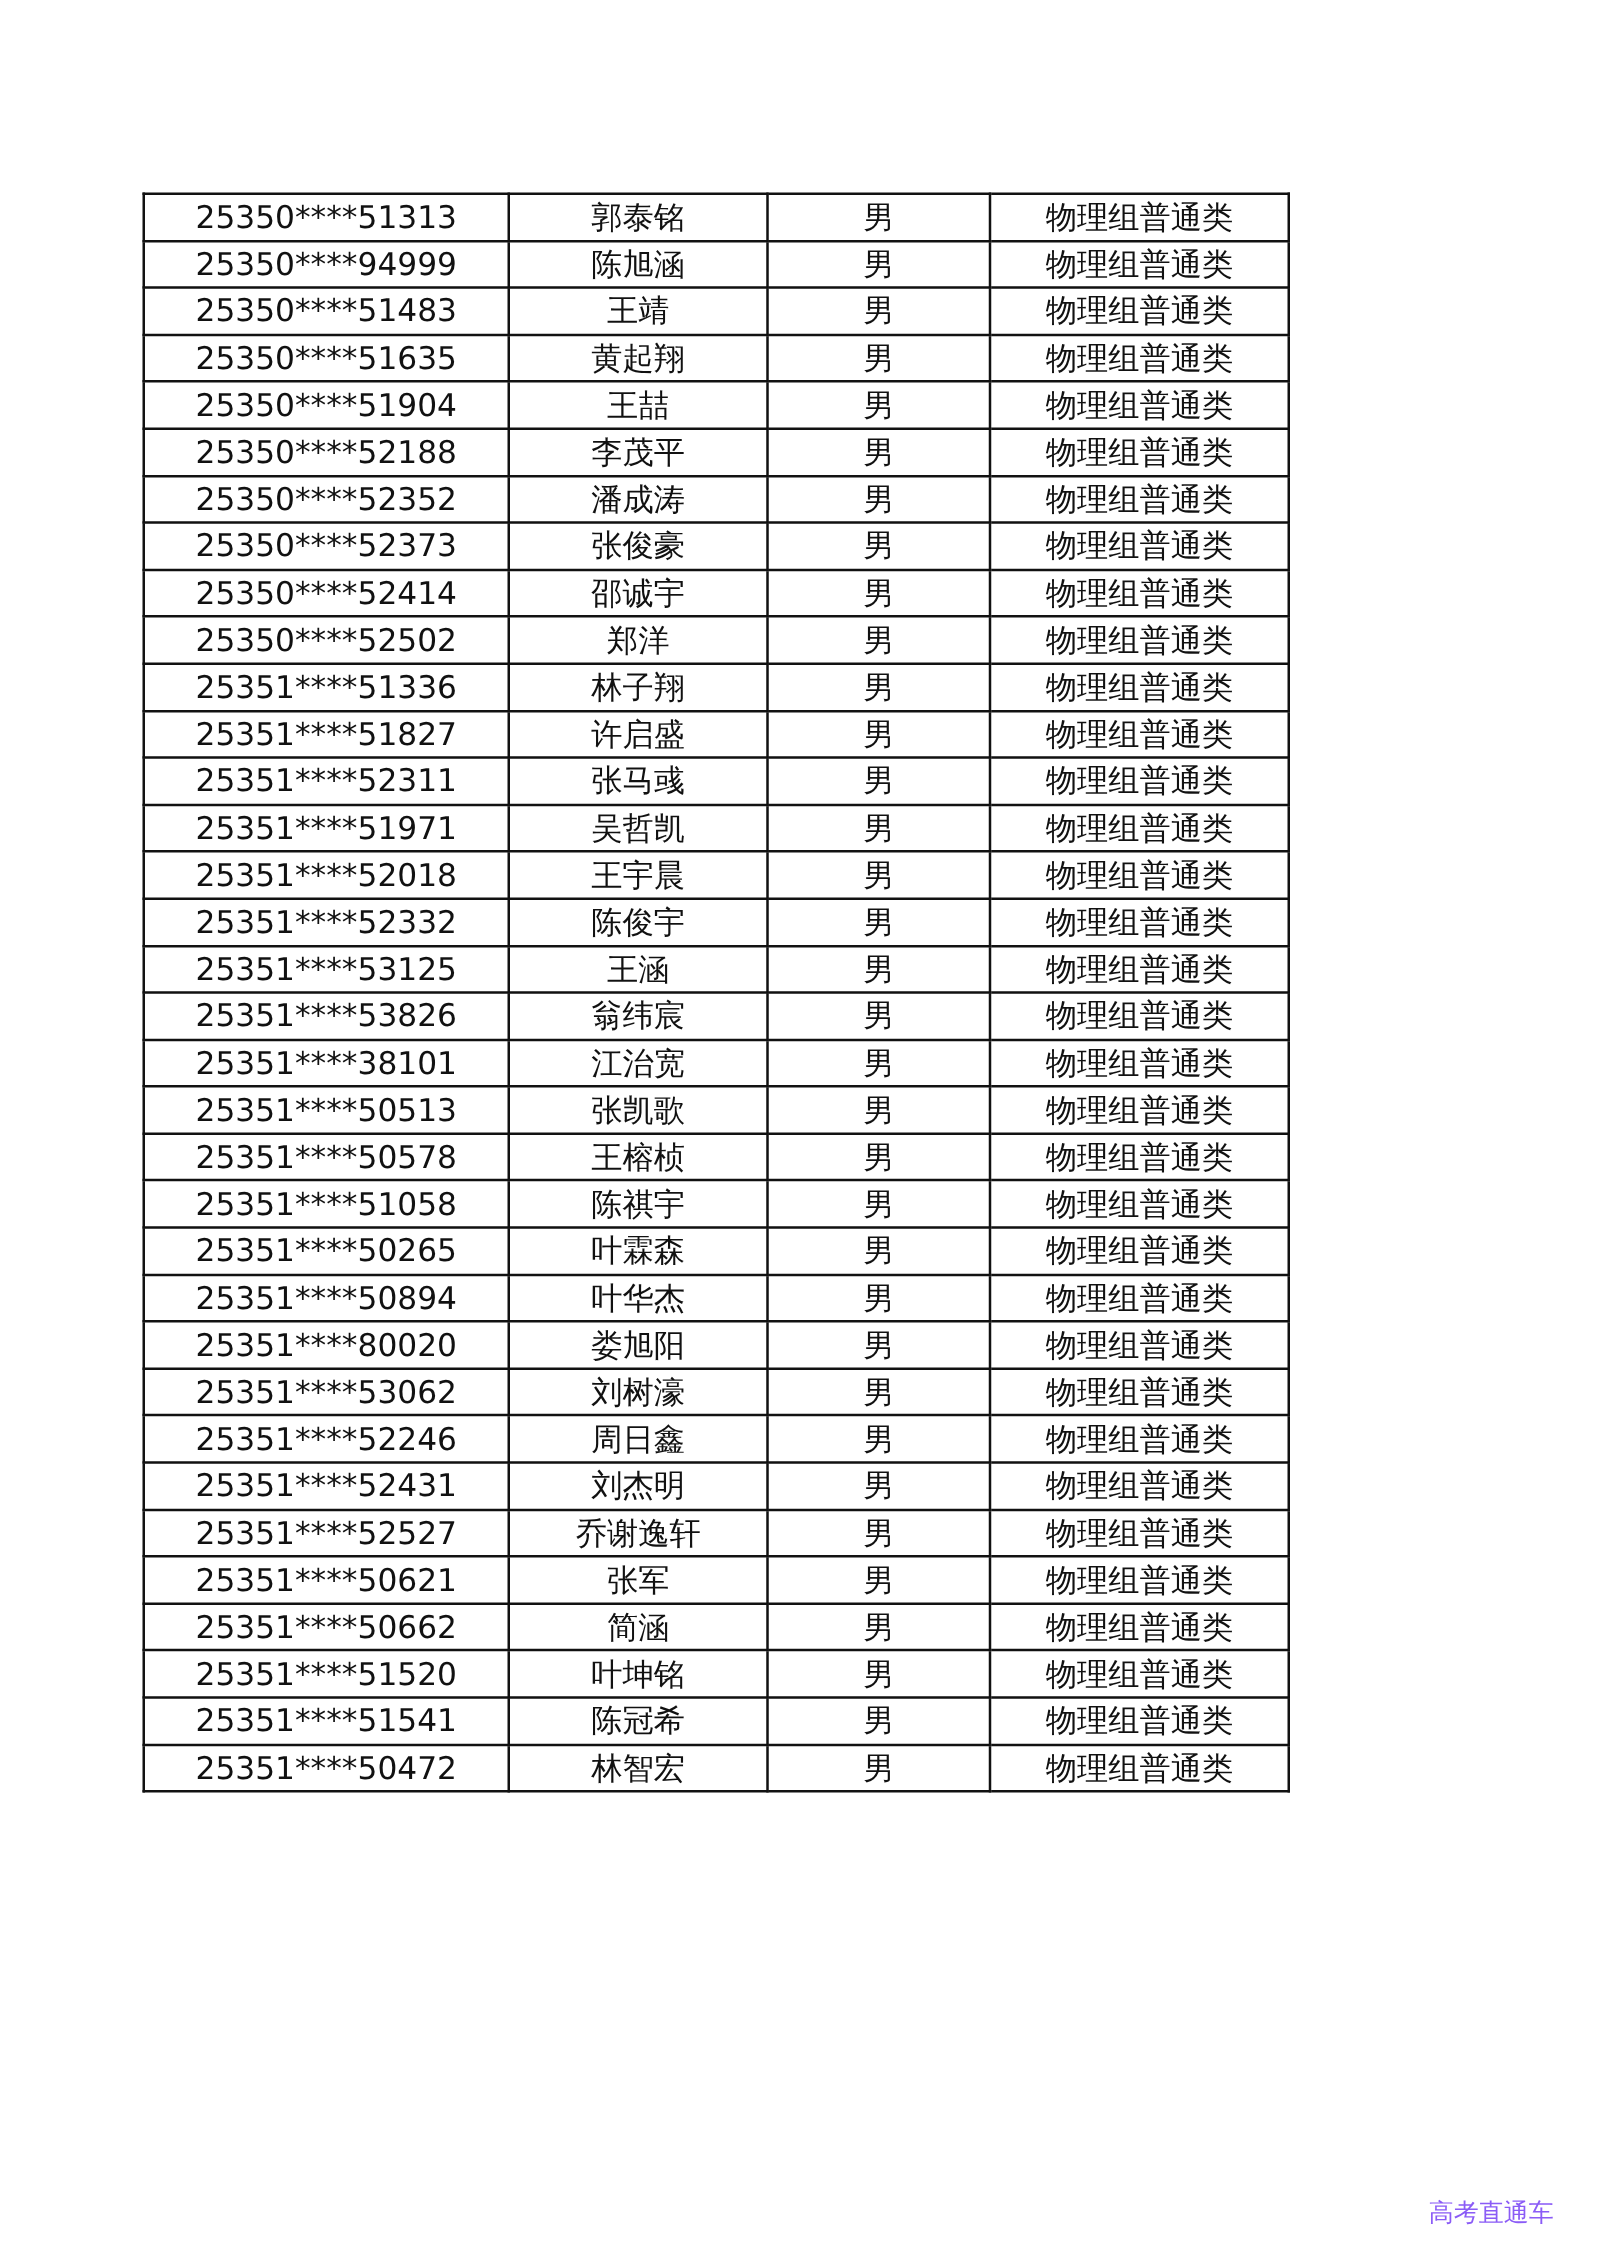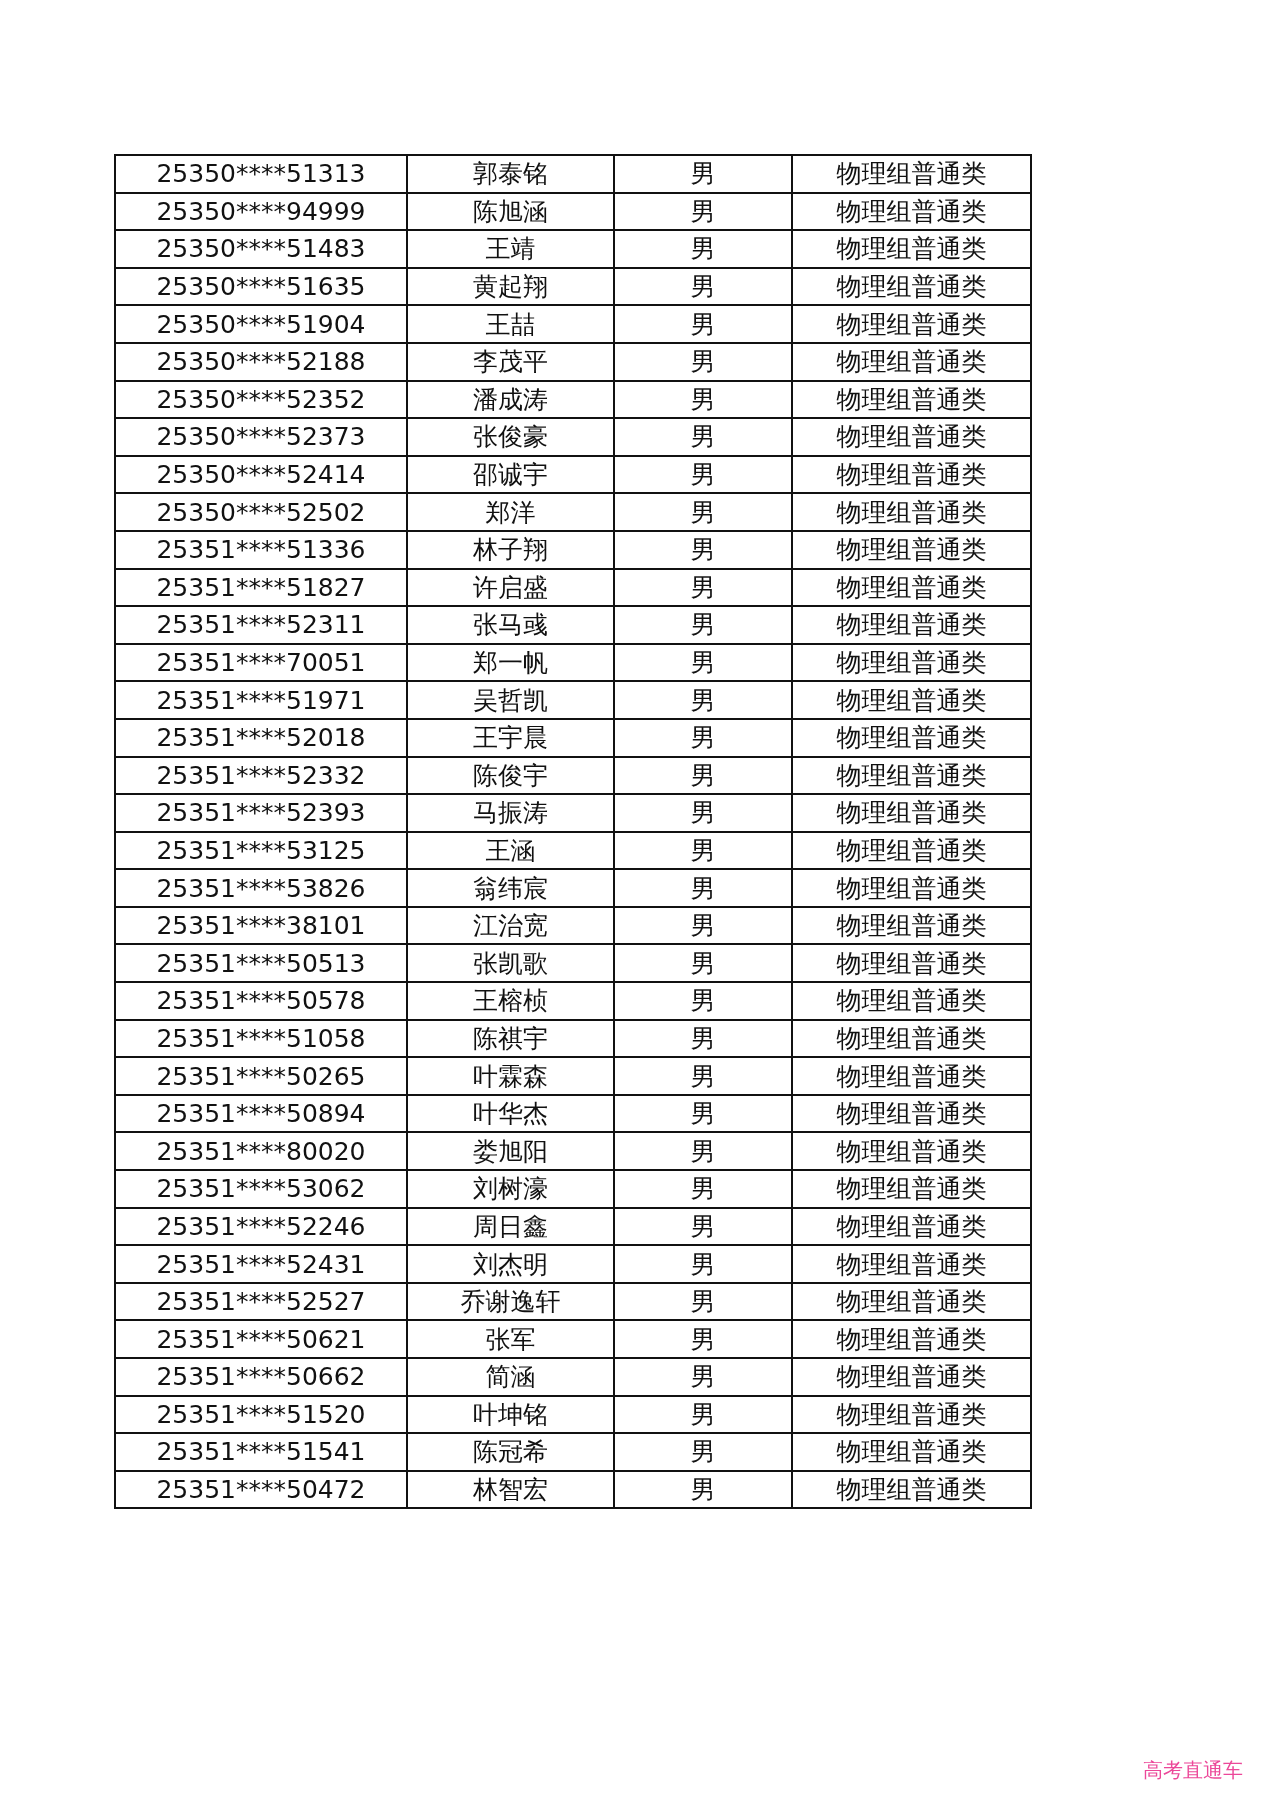"25351****70051" tr { html: <tr> <td>25351****70051</td> <td>郑一帆</td> <td>男</td> <td>物理组普通类</td> </tr> -> none }
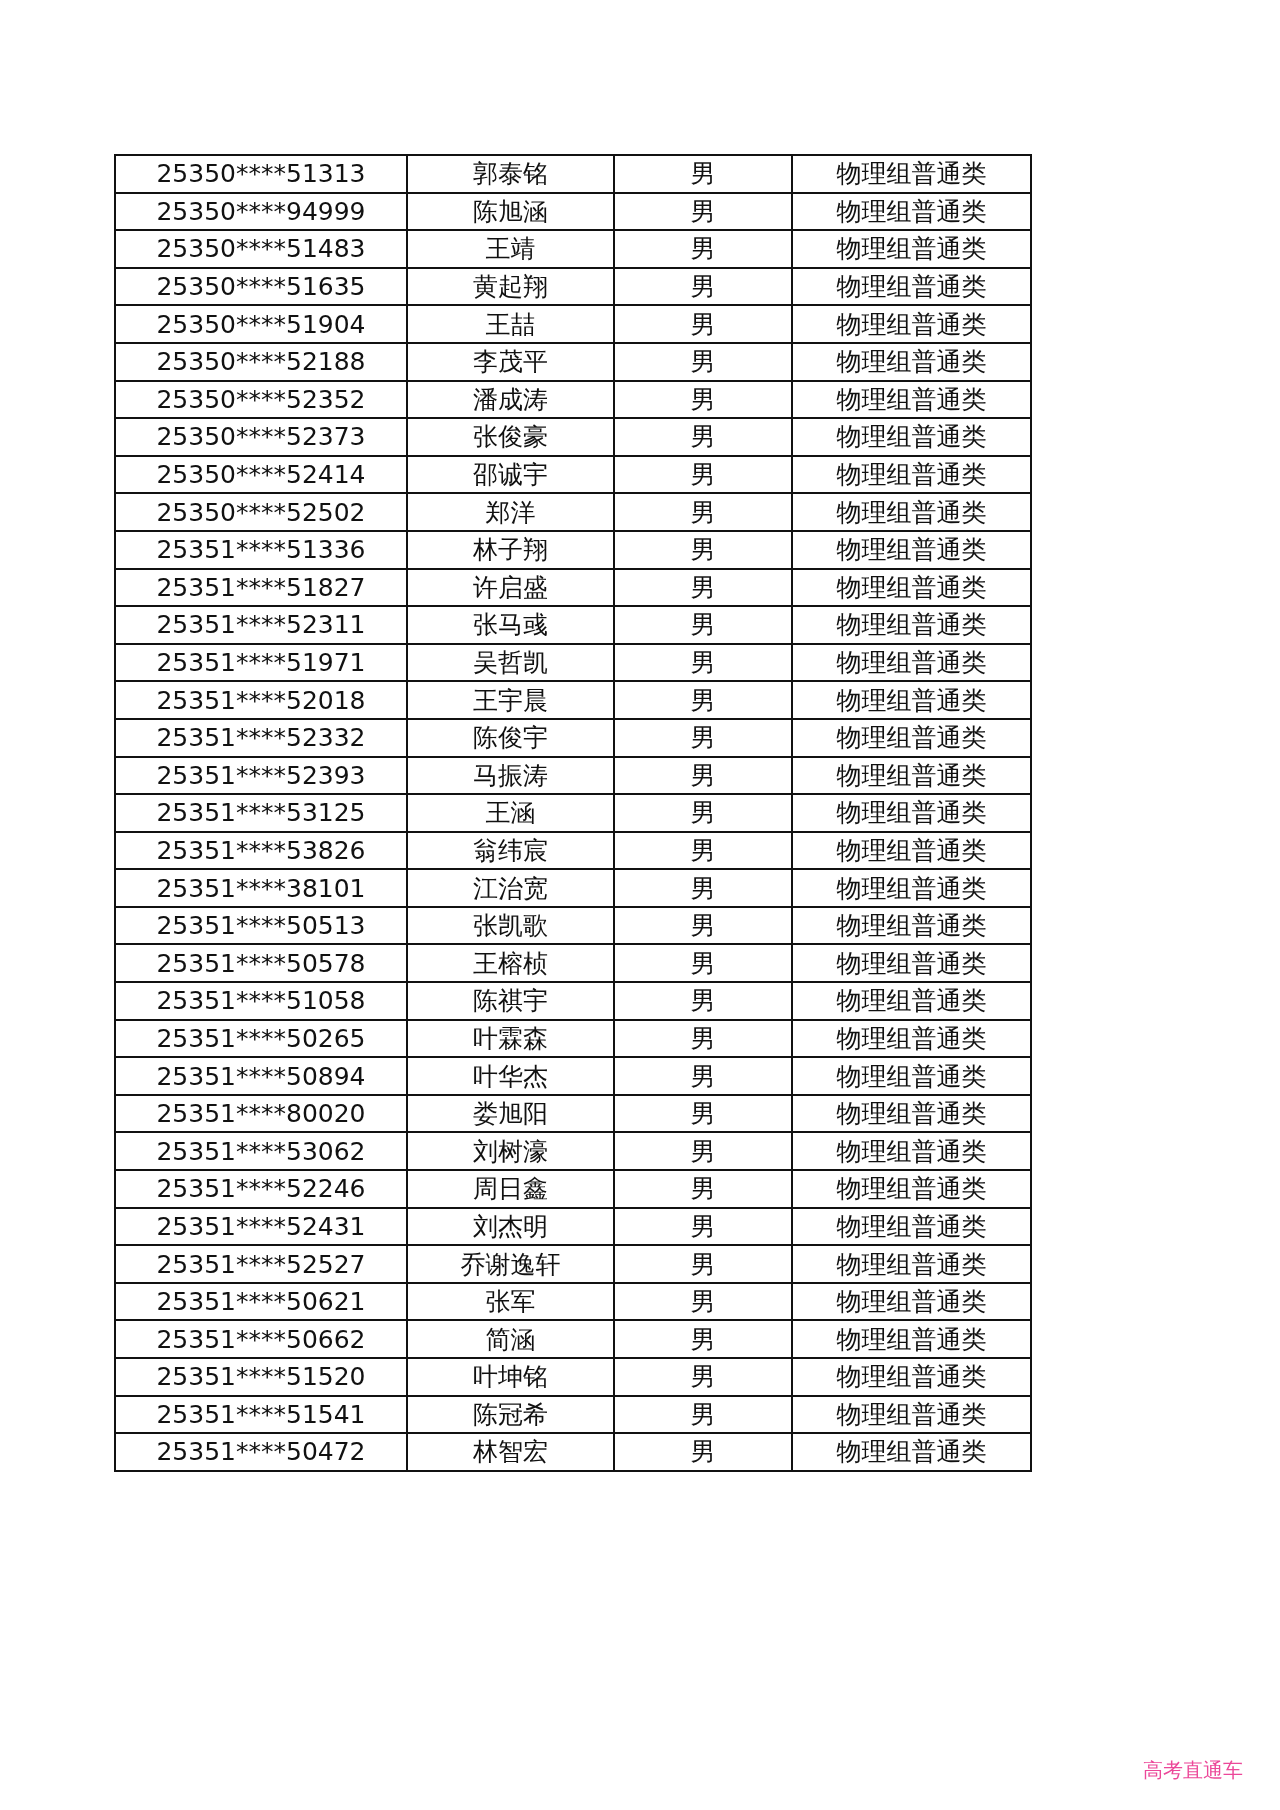"25351****52393" tr { html: <tr> <td>25351****52393</td> <td>马振涛</td> <td>男</td> <td>物理组普通类</td> </tr> -> none }
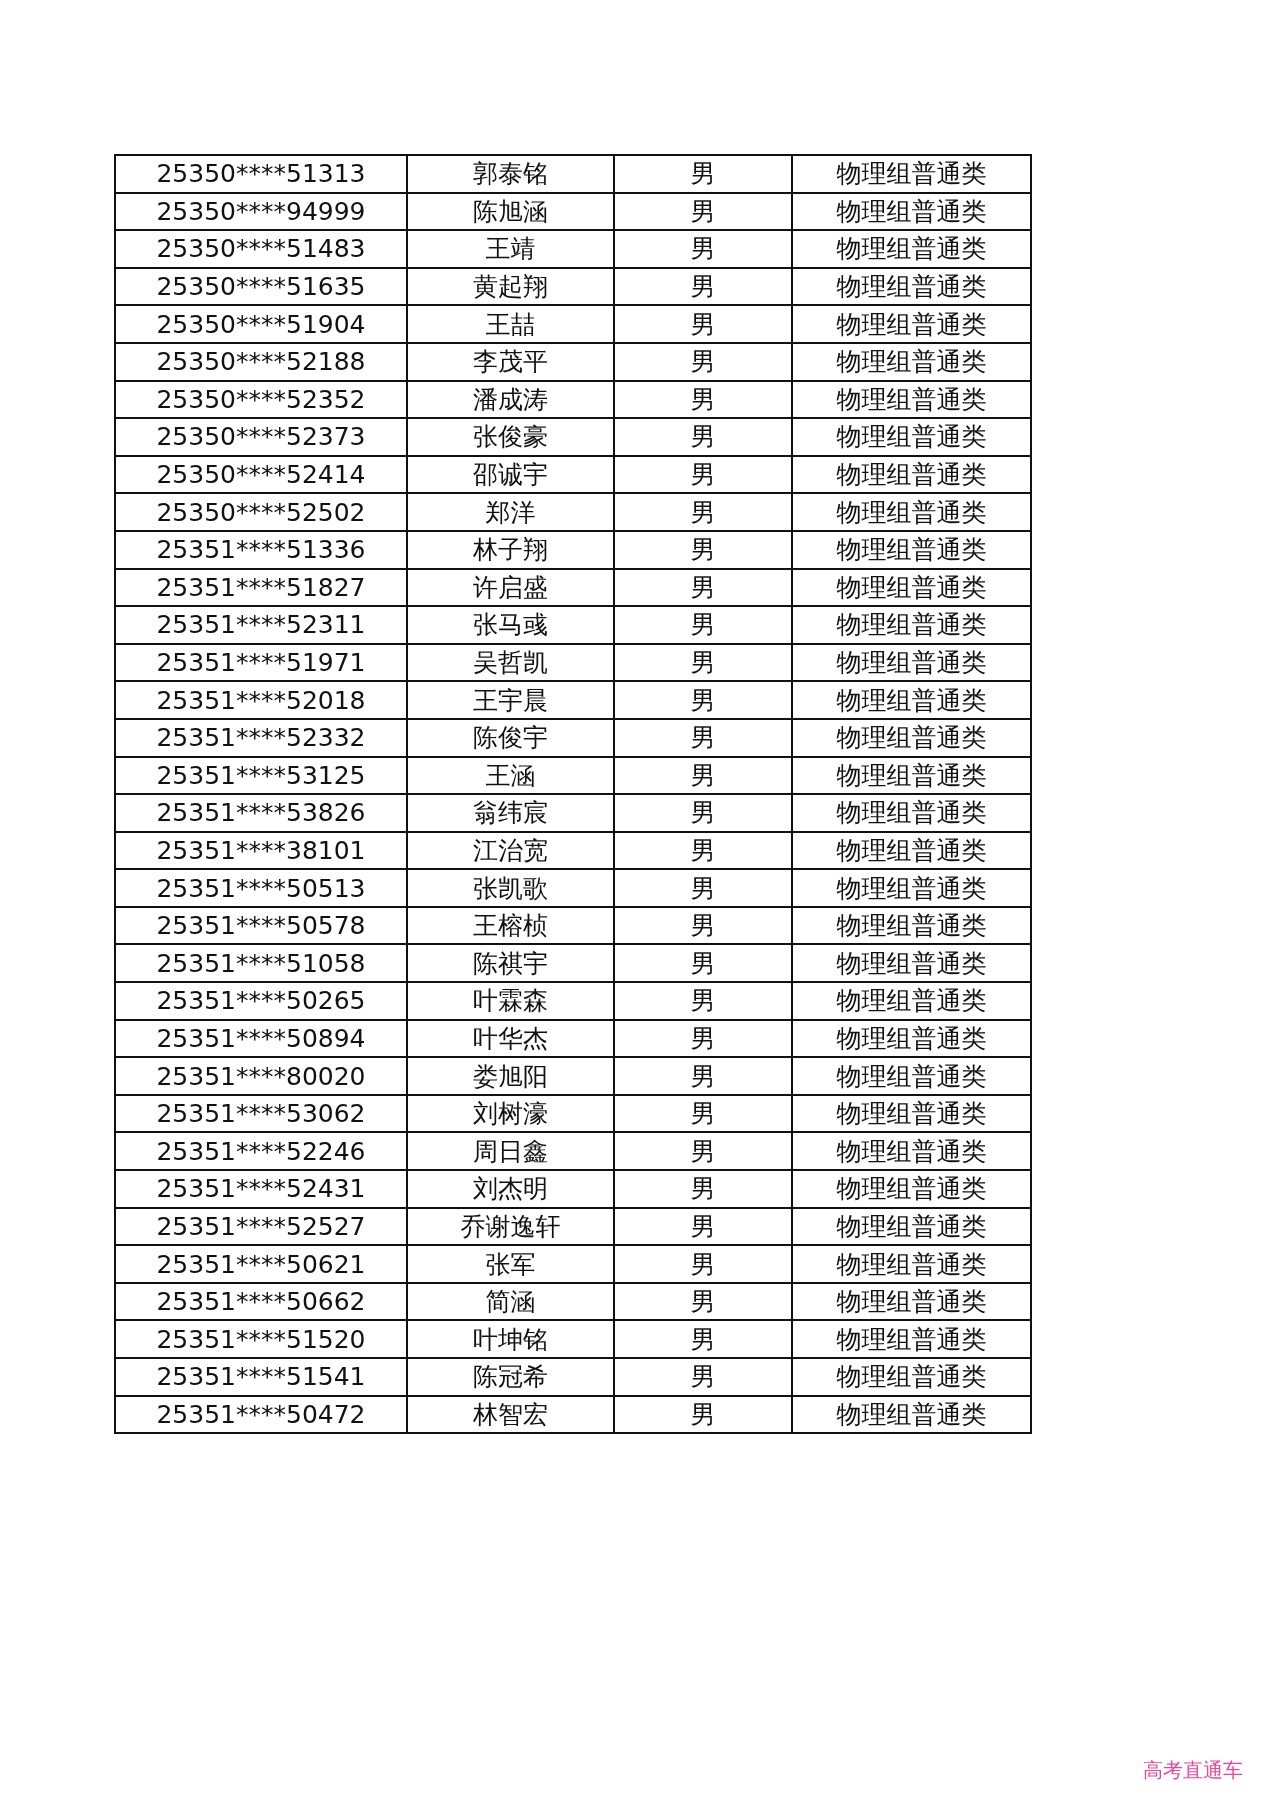"高考直通车" .watermark { color: #ec4899 -> #8b5cf6 }
